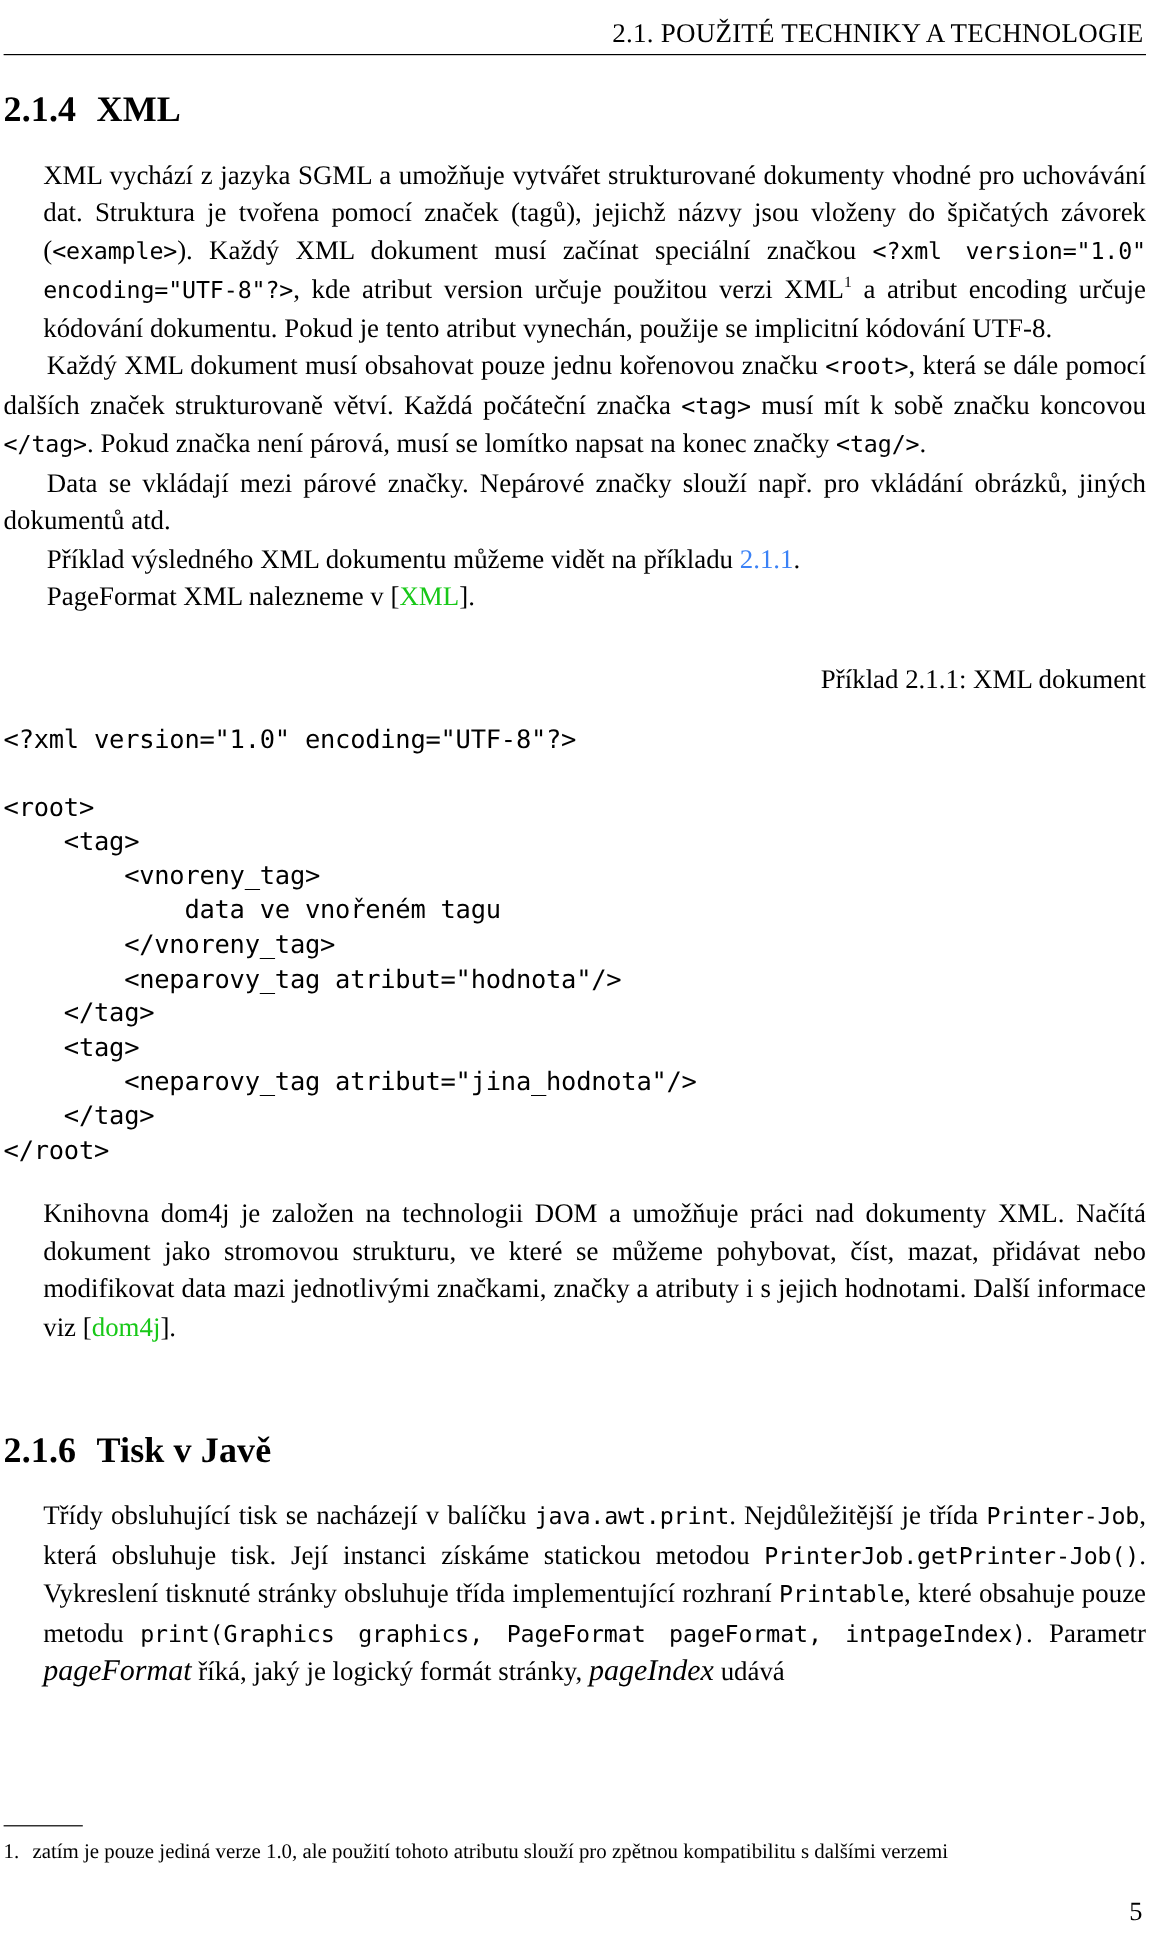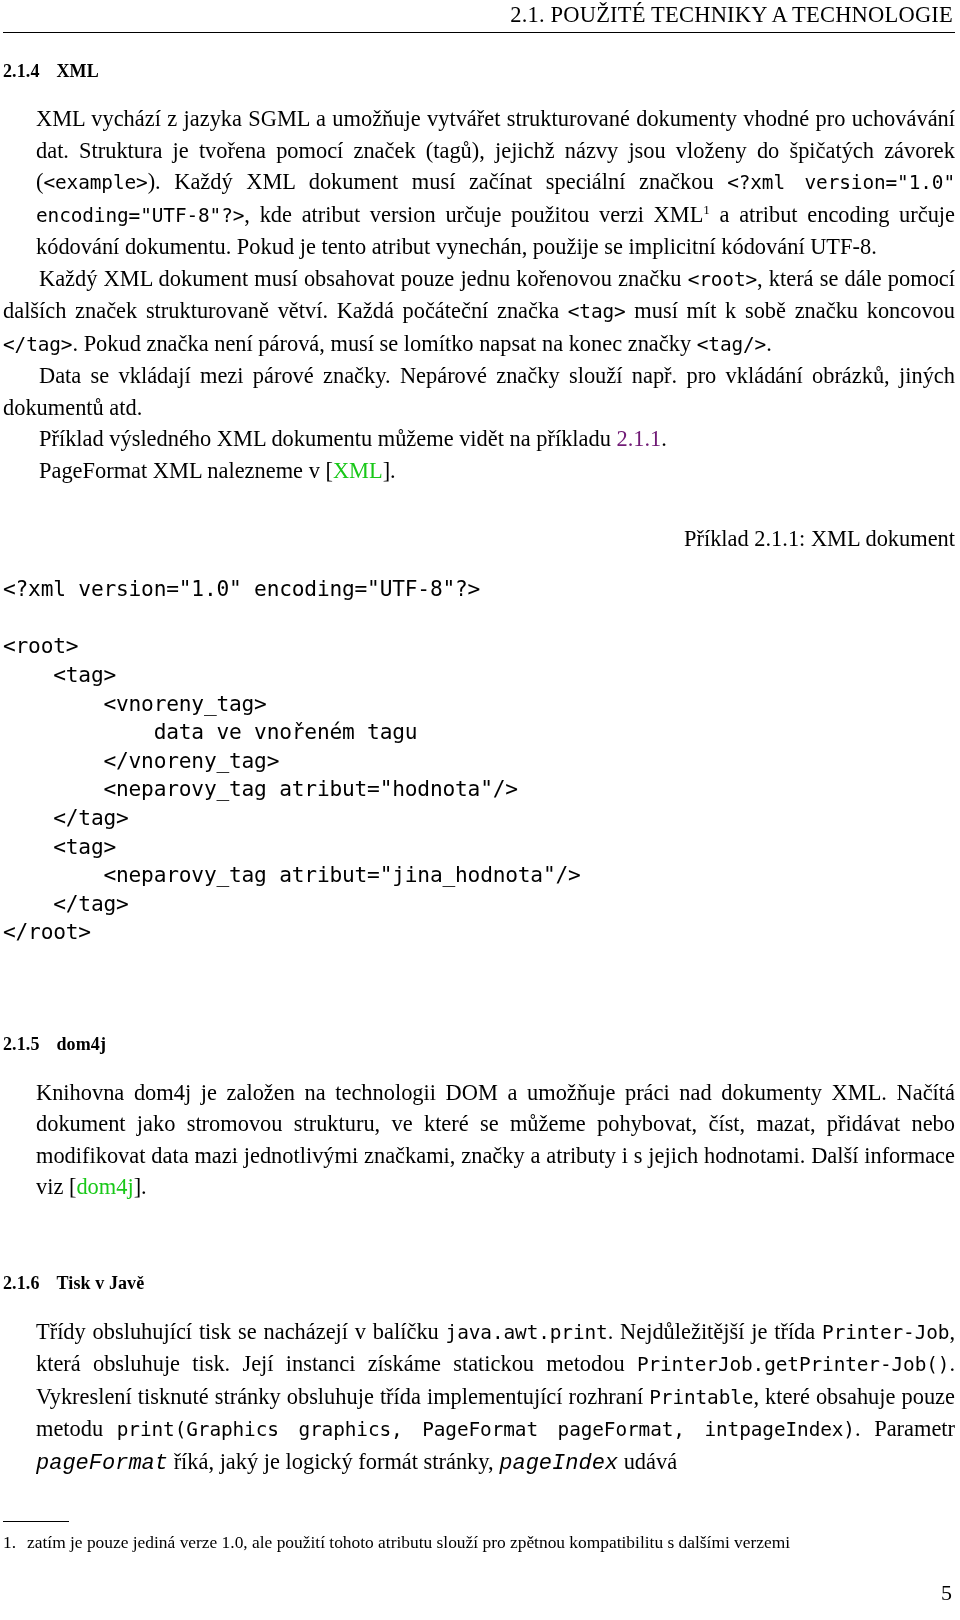"2.1. POUŽITÉ TECHNIKY A TECHNOLOGIE" .runhead { padding-top: 3px -> 16px }
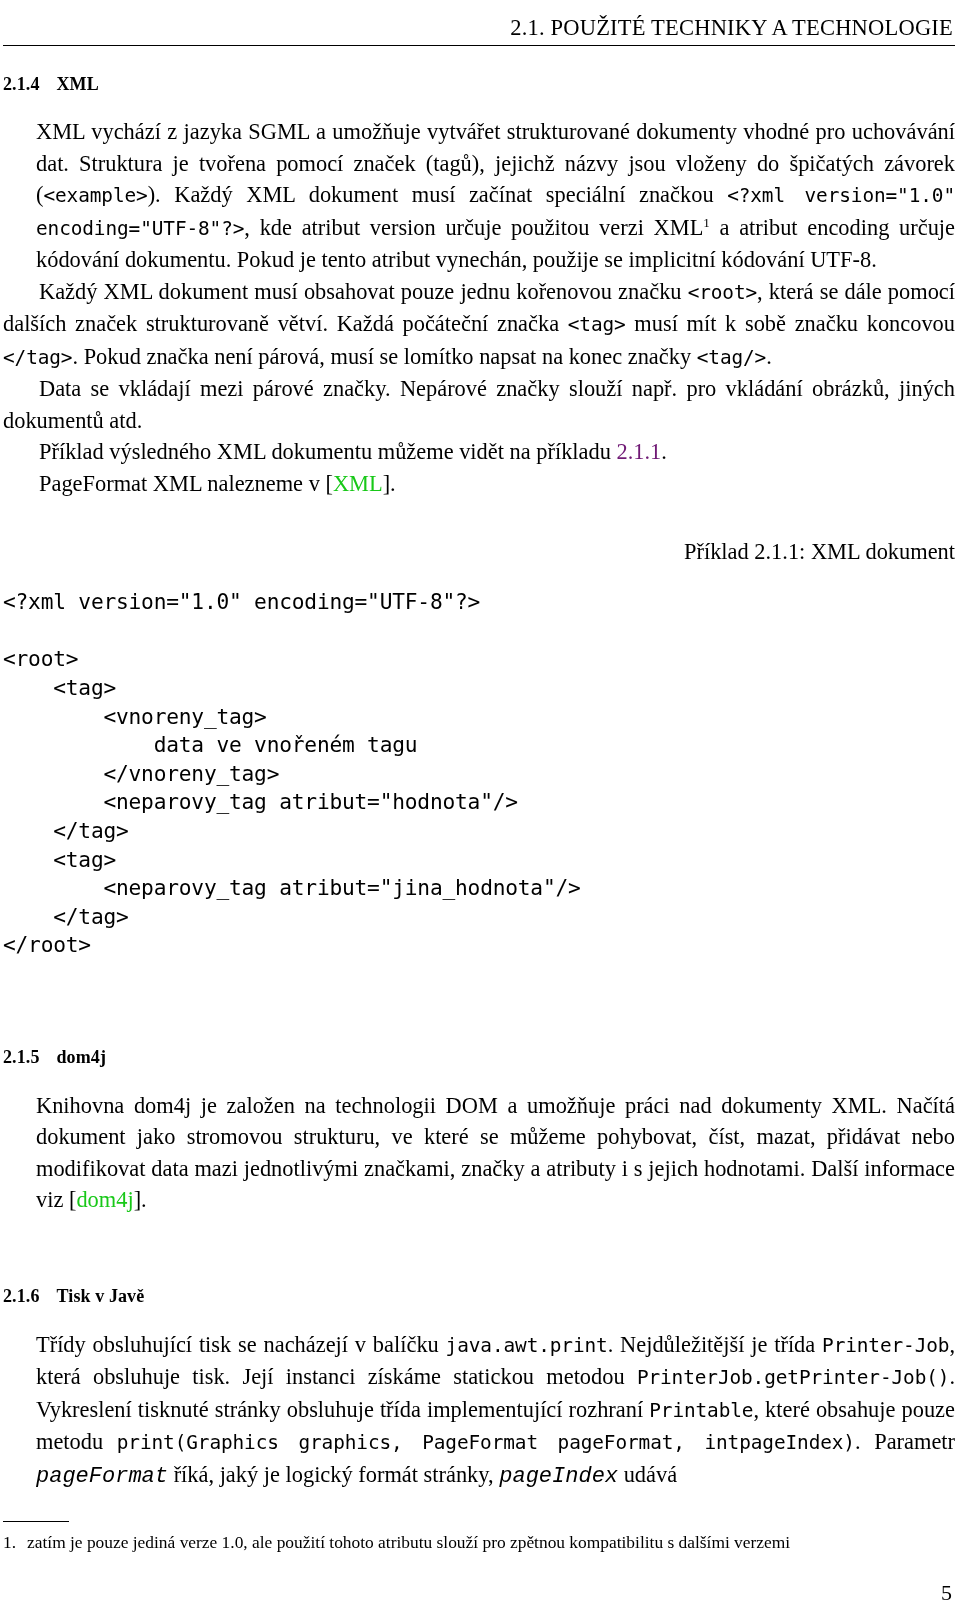"2.1.4 XML" .h-sub { font-size: 18px -> 30px }
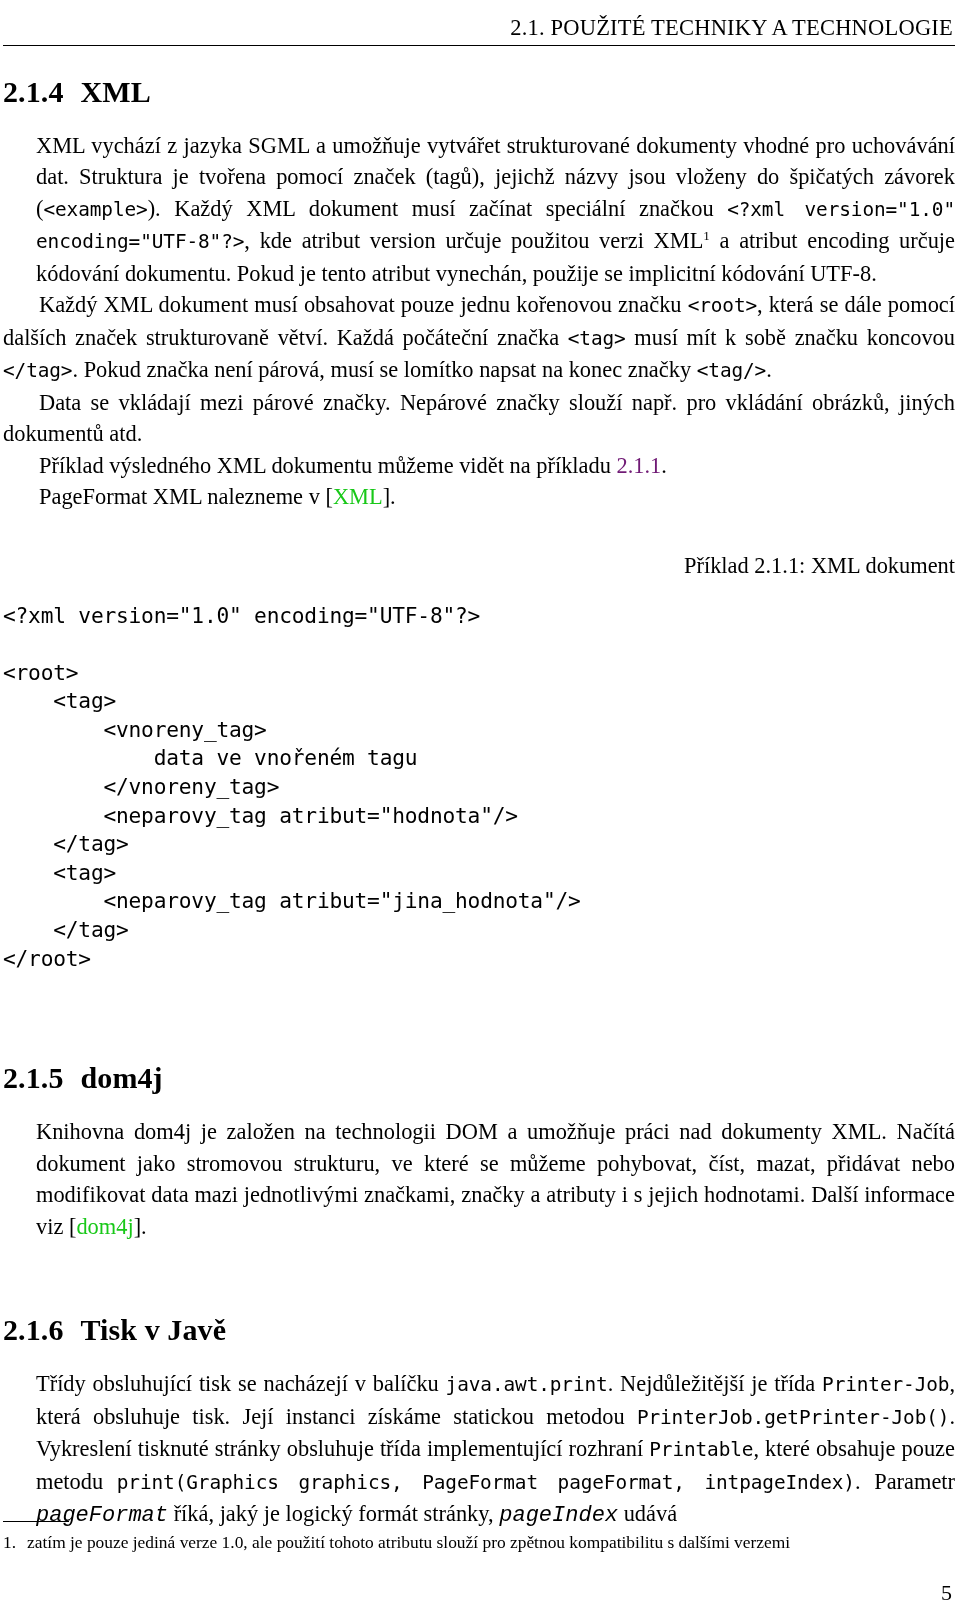"2.1.1" .link-ref { color: #701a75 -> #3b82f6 }
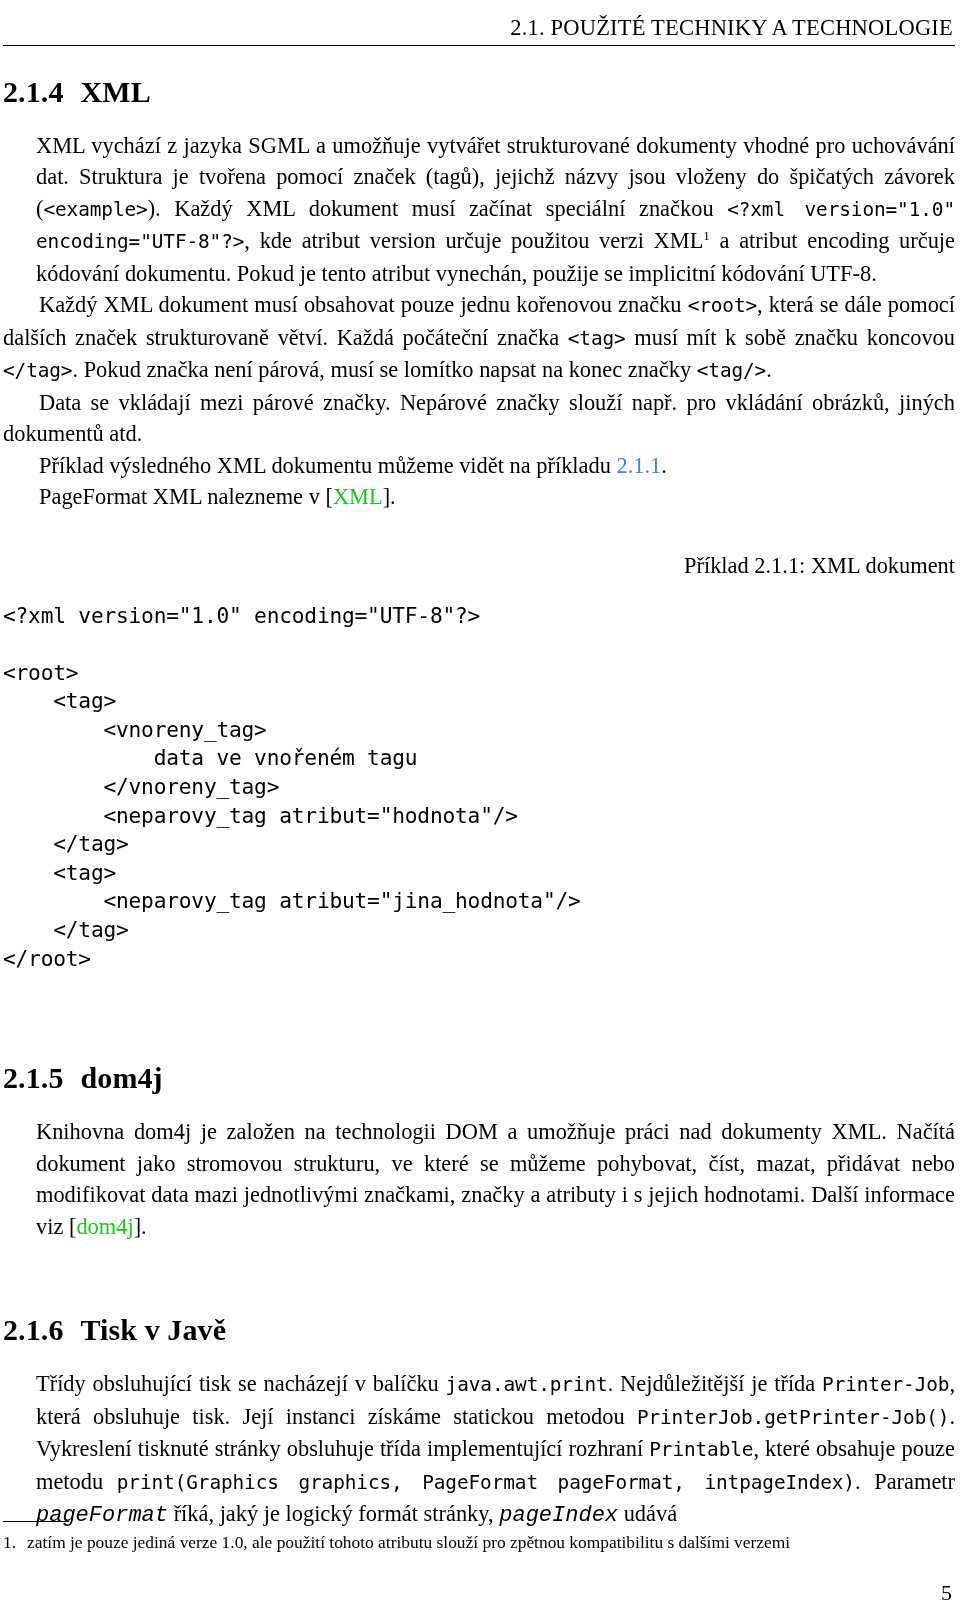"2.1.5 dom4j" h2.h-sub { html: <h2><span>2.1.5</span><span>dom4j</span></h2> -> none }
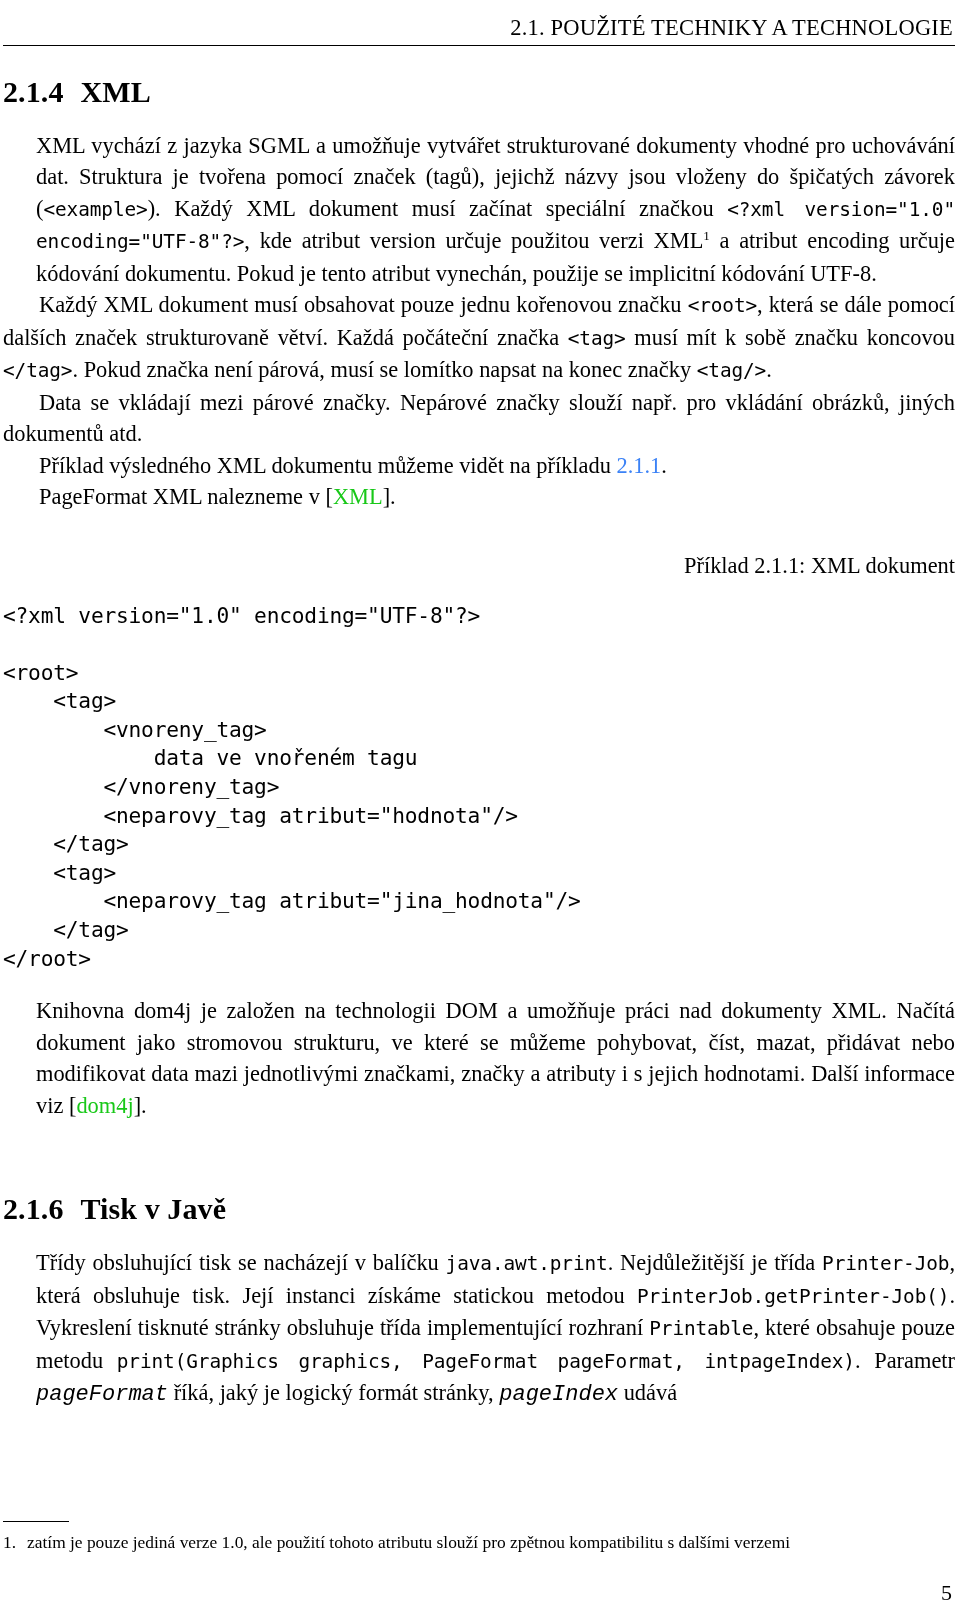"pageFormat" .tt-it { font-family: Liberation Mono, monospace -> Liberation Serif, serif; font-size: 22px -> 25px }
